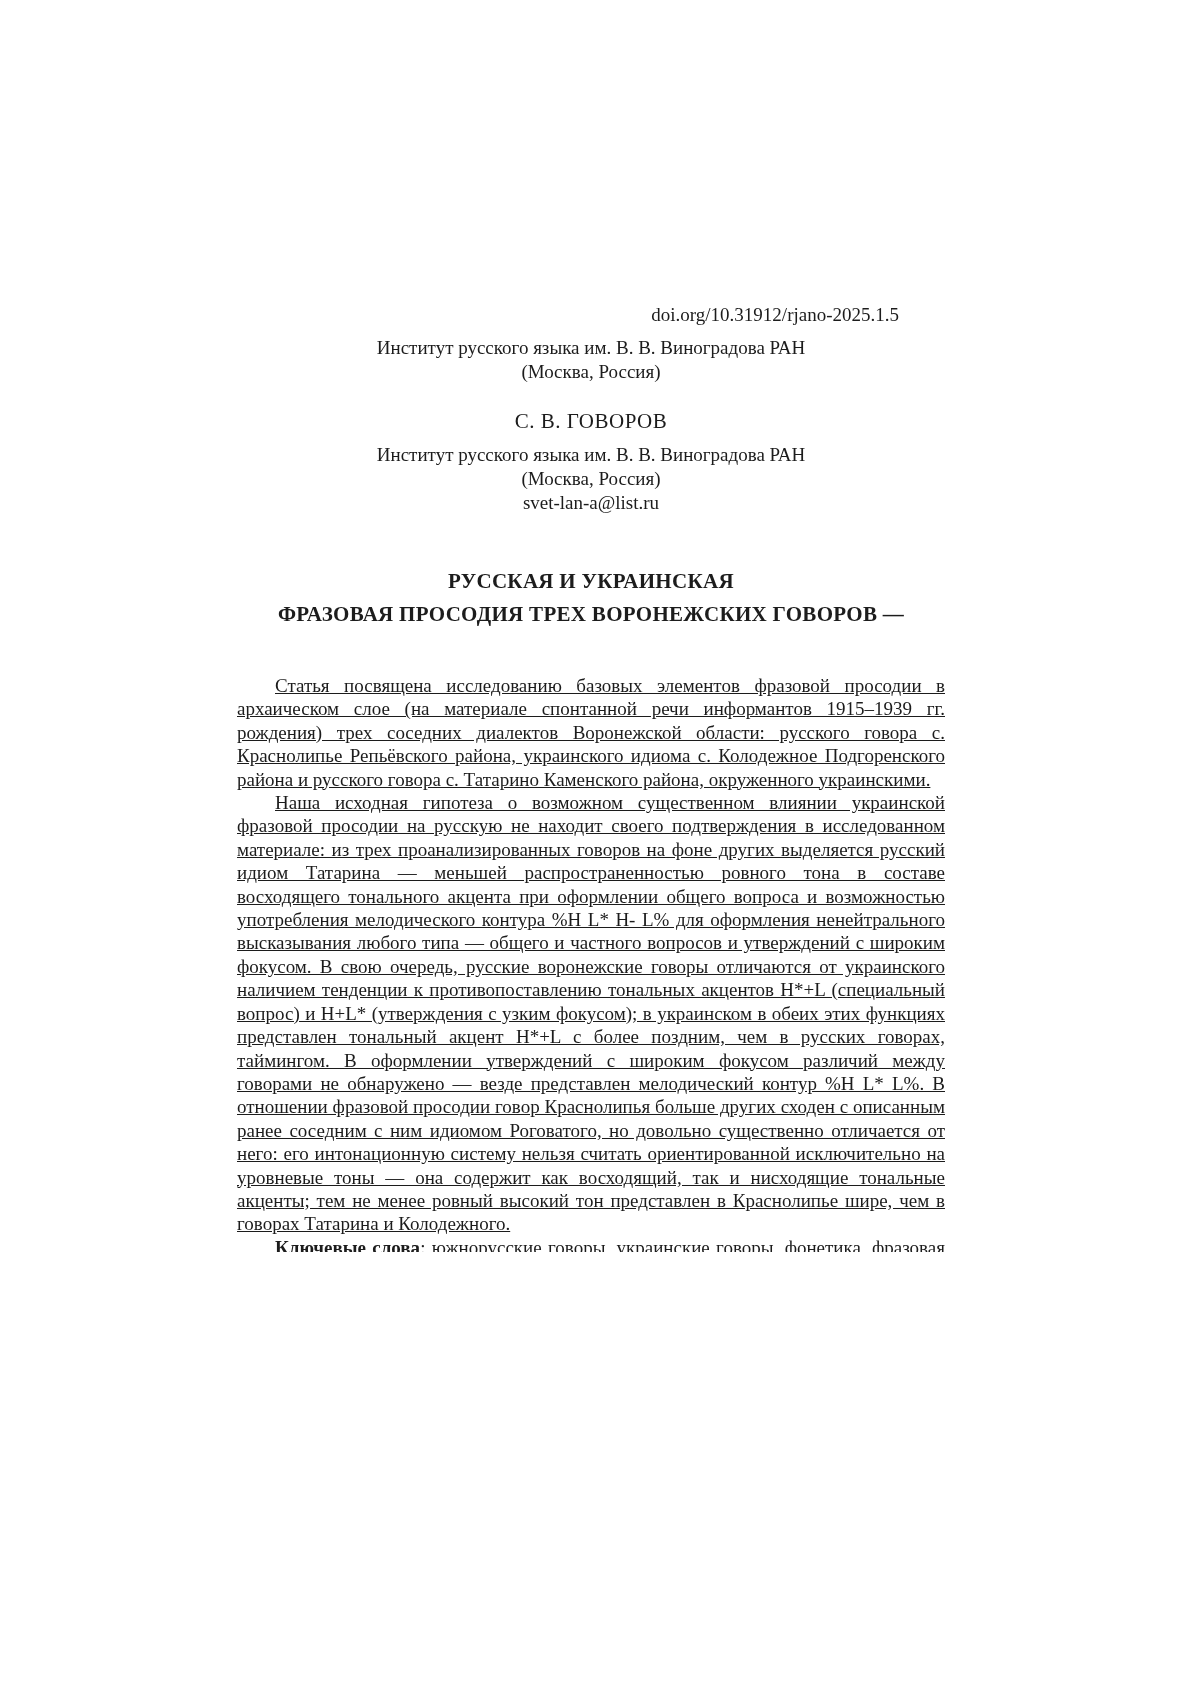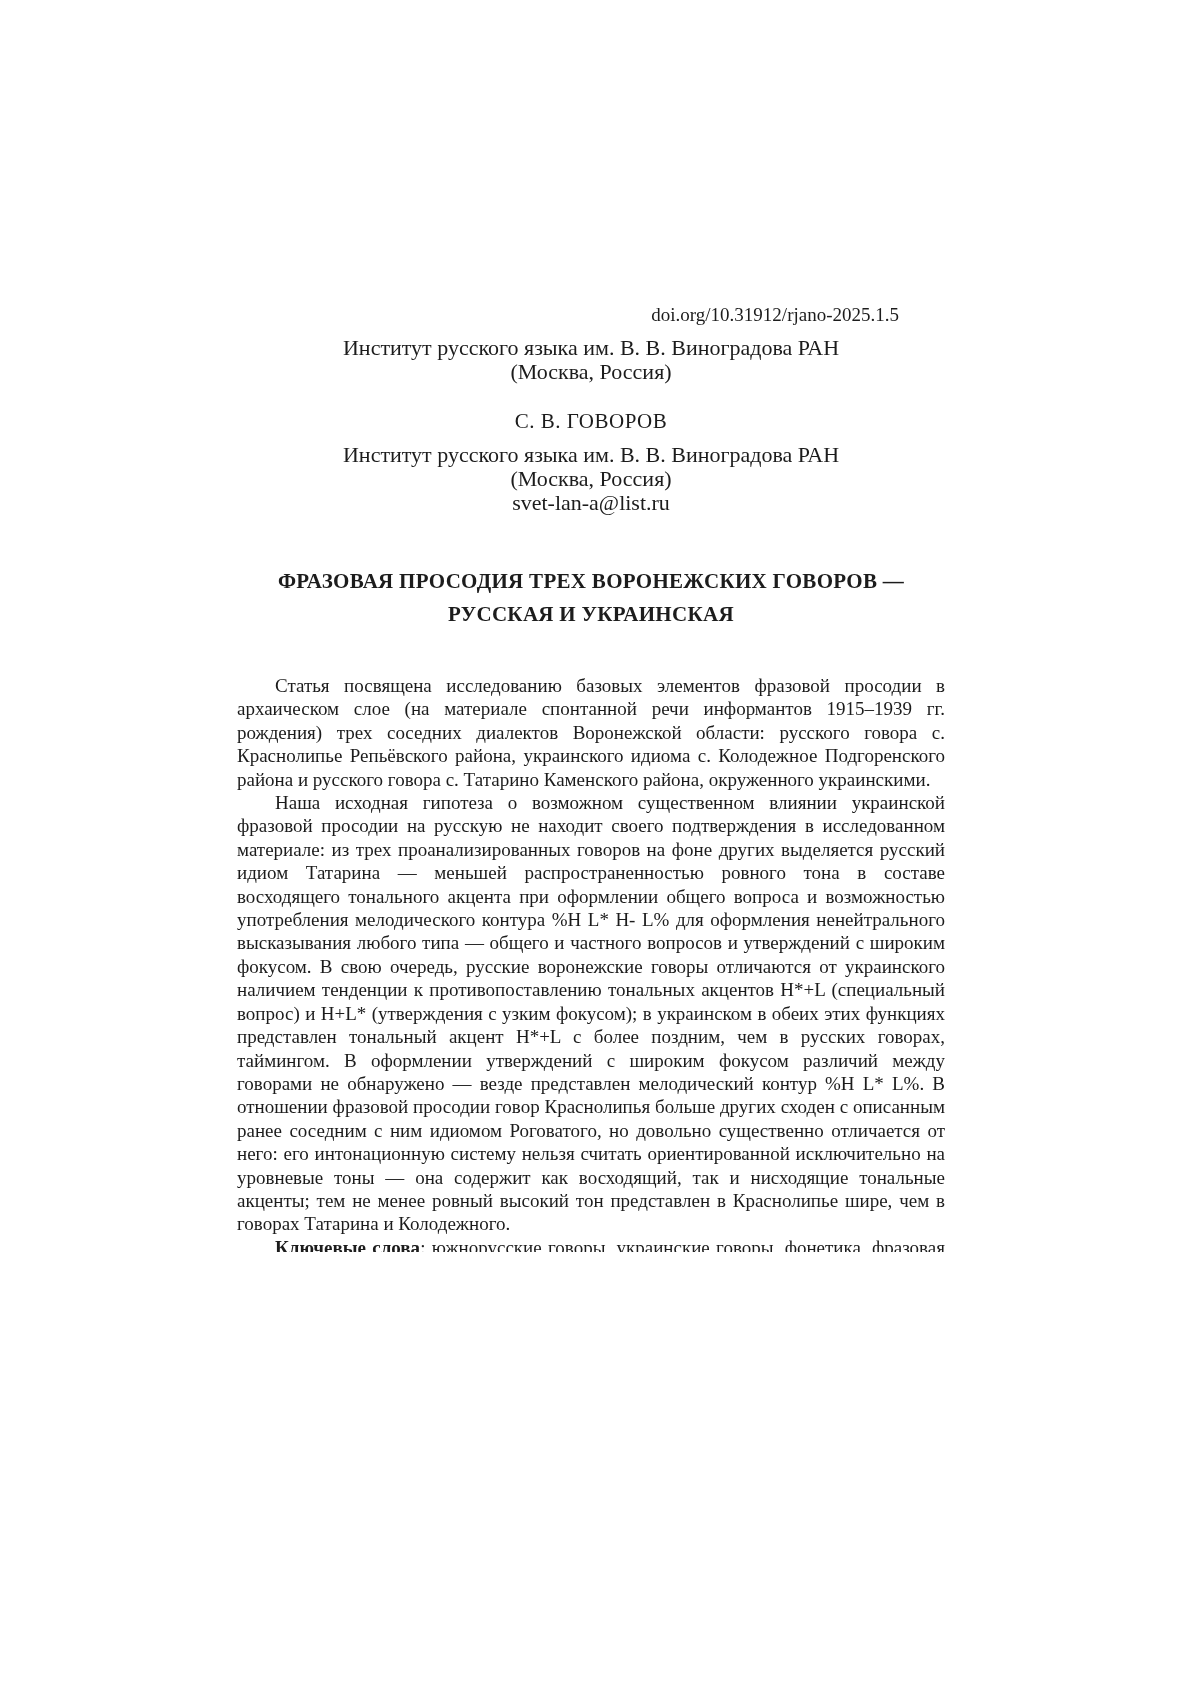"Институт русского языка им. В." .author-affil { font-size: 22px -> 19px }
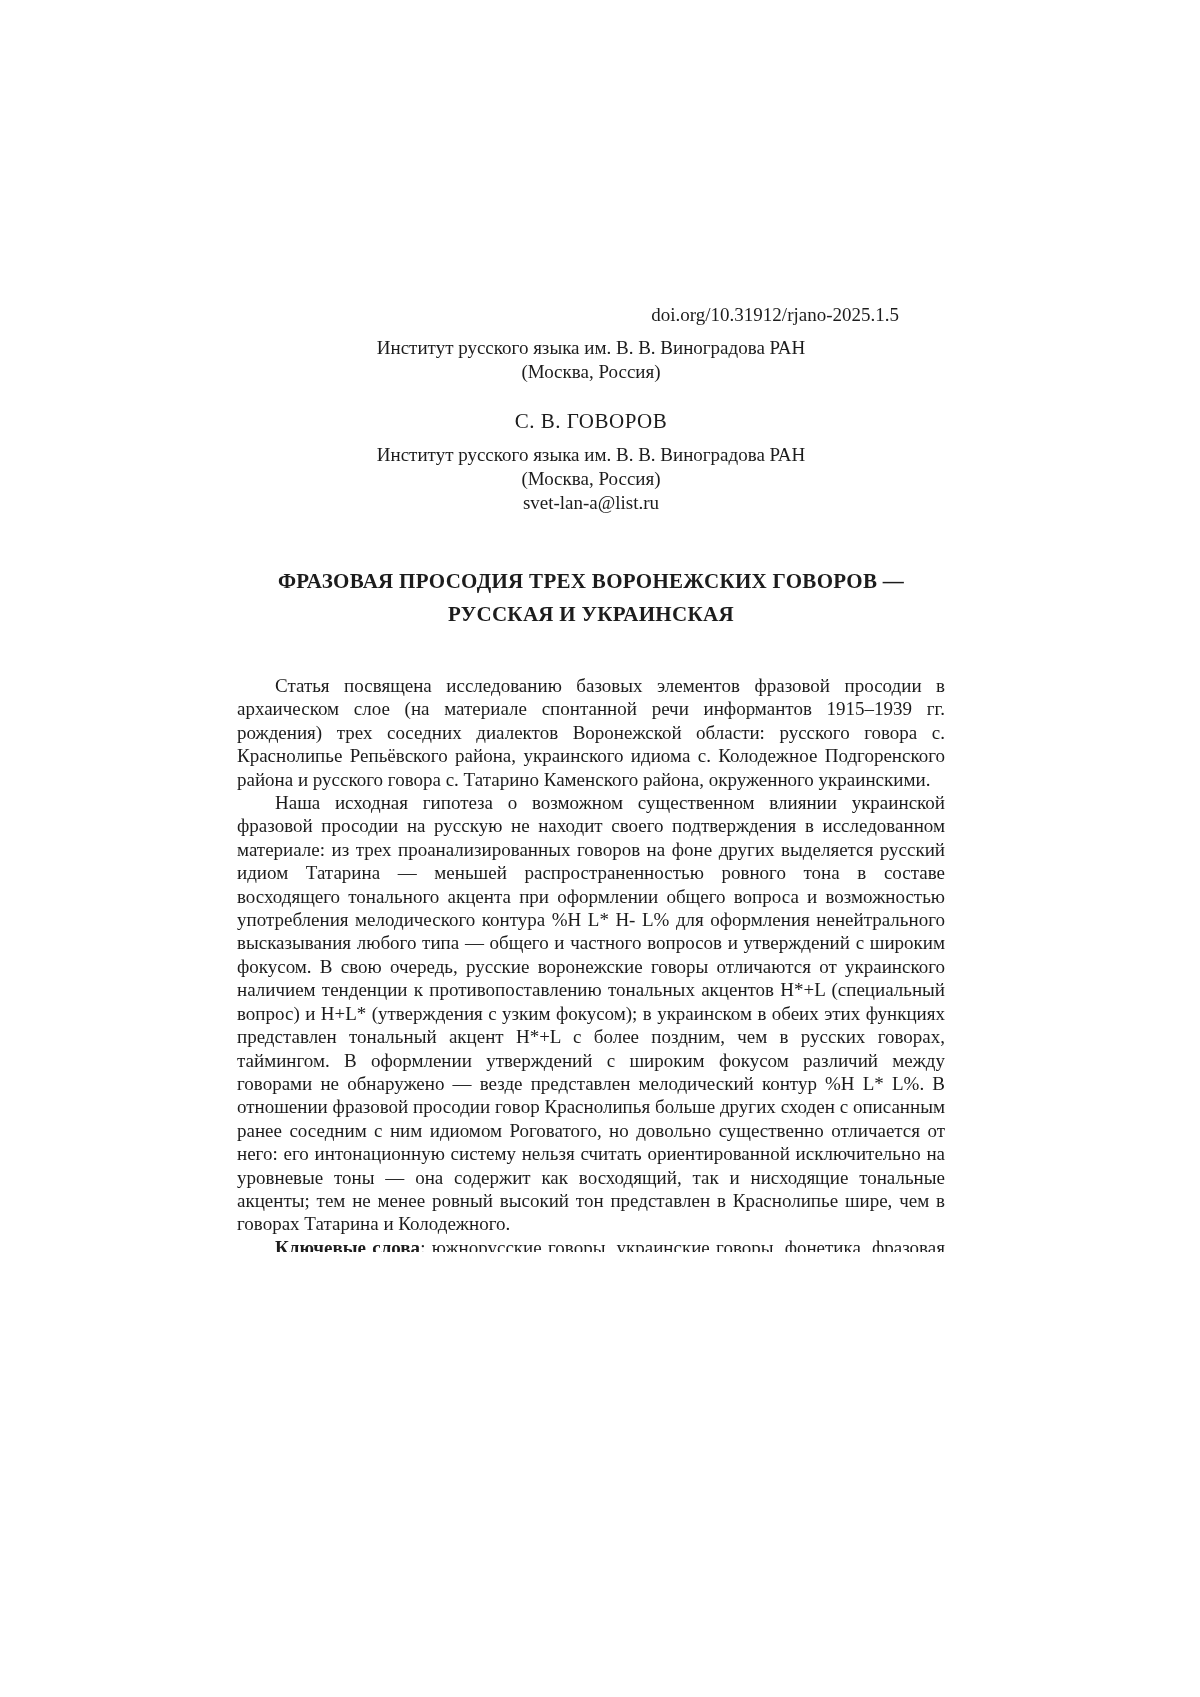"ФРАЗОВАЯ ПРОСОДИЯ ТРЕХ ВОРОНЕЖСКИХ" div { order: before "РУССКАЯ И УКРАИНСКАЯ" -> after "РУССКАЯ И УКРАИНСКАЯ" }
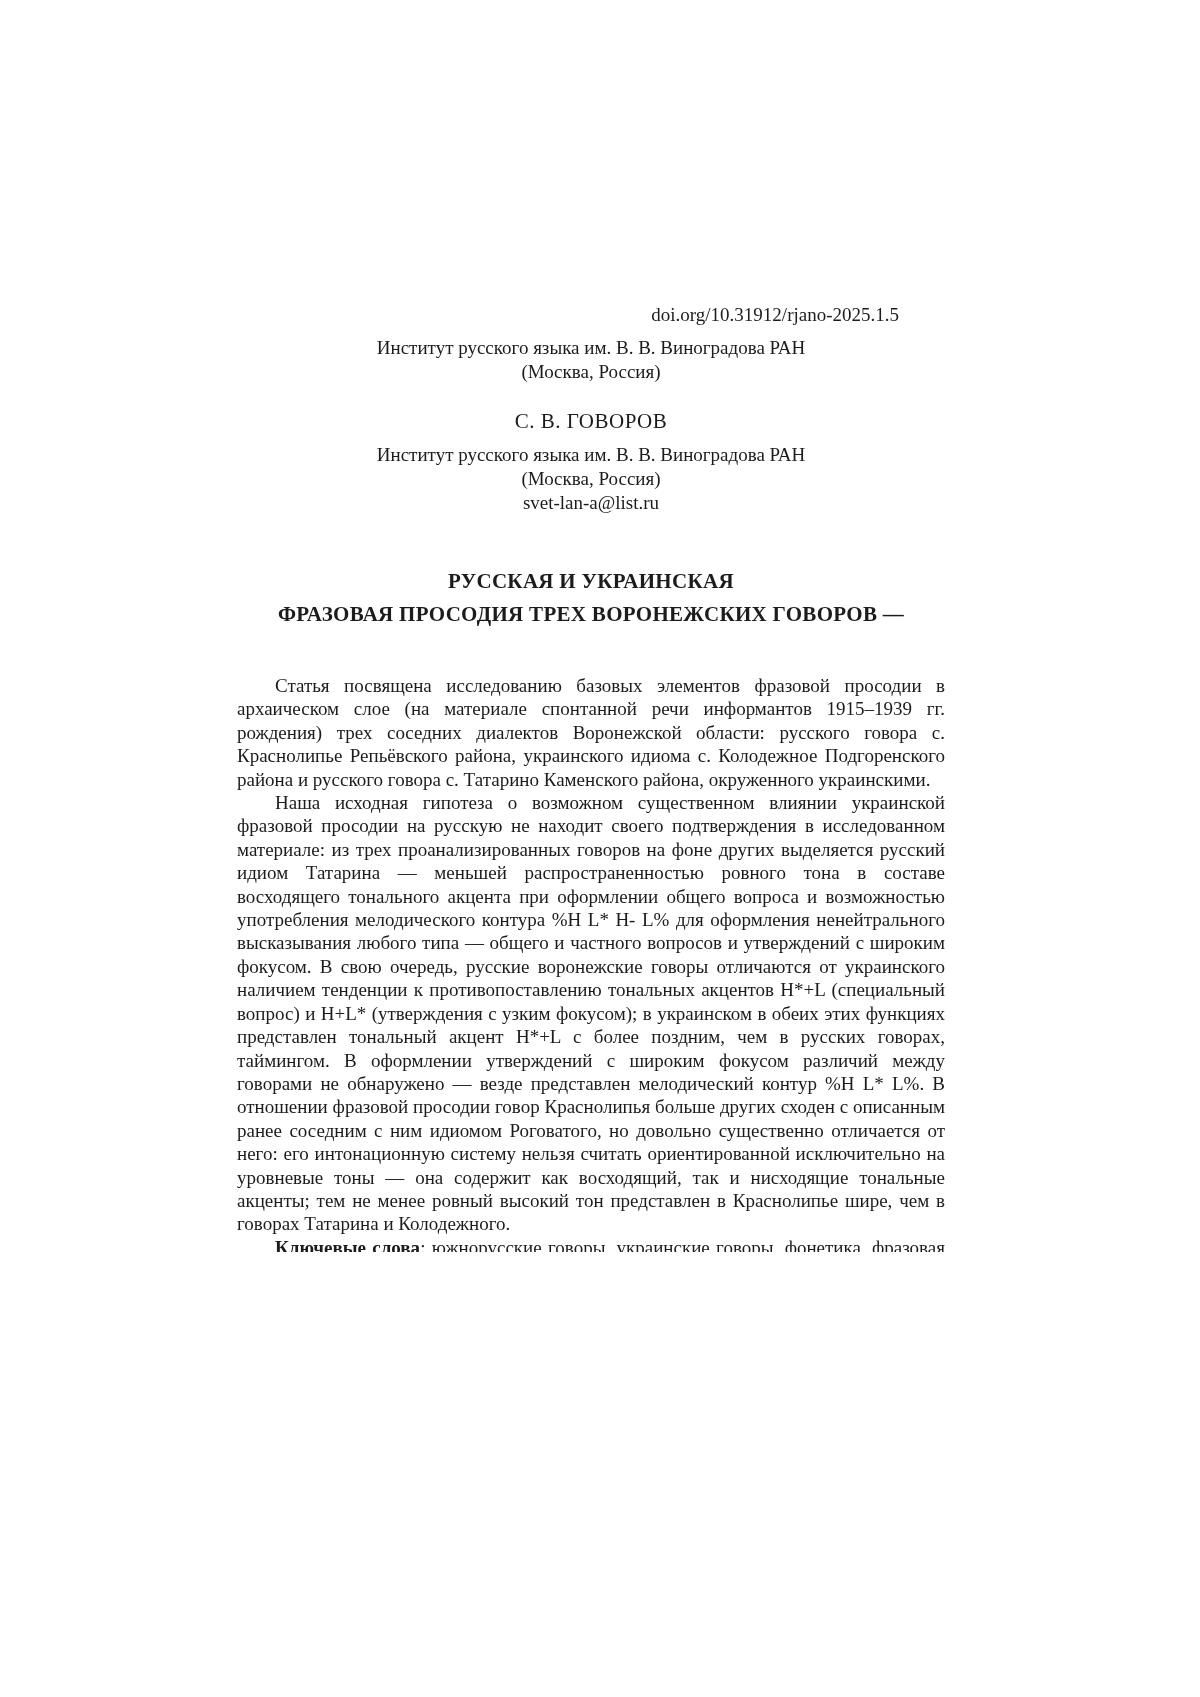"Статья посвящена исследованию базовых" .abstract p { text-decoration: none -> underline }
